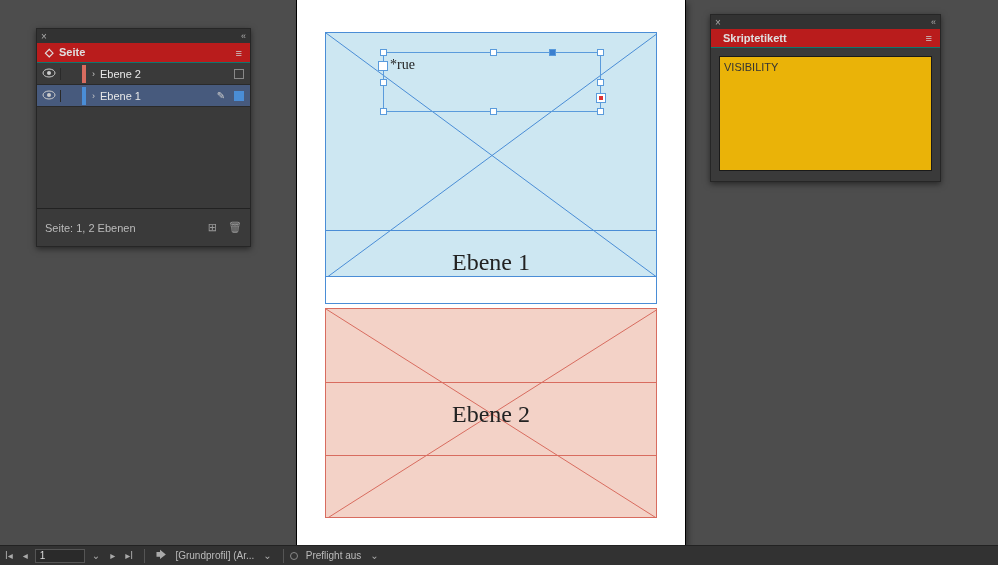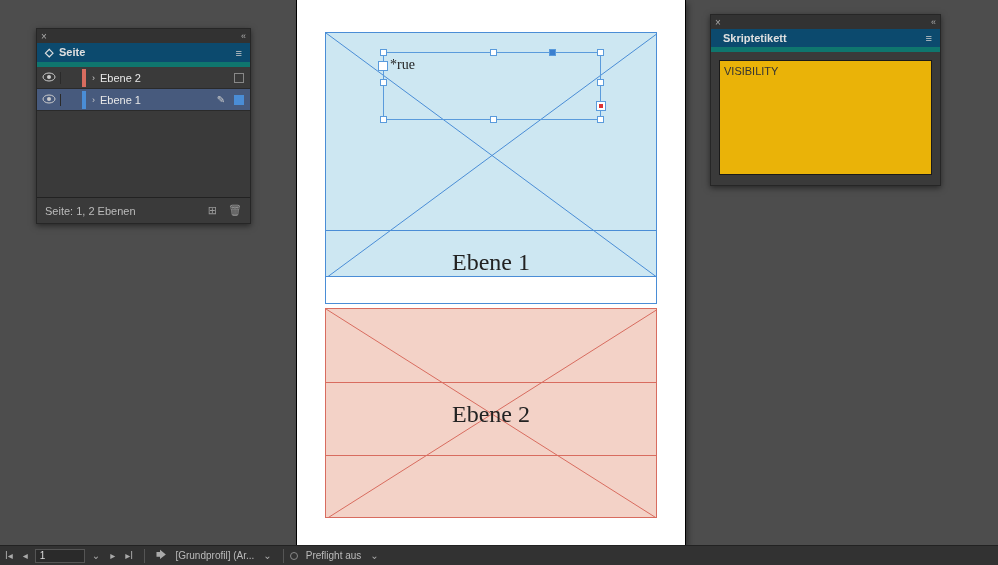"Skriptetikett" .panel-title { background: #0c4a6e -> #b91c1c; border-bottom: 5px solid #0f766e -> 1px solid #0f766e }
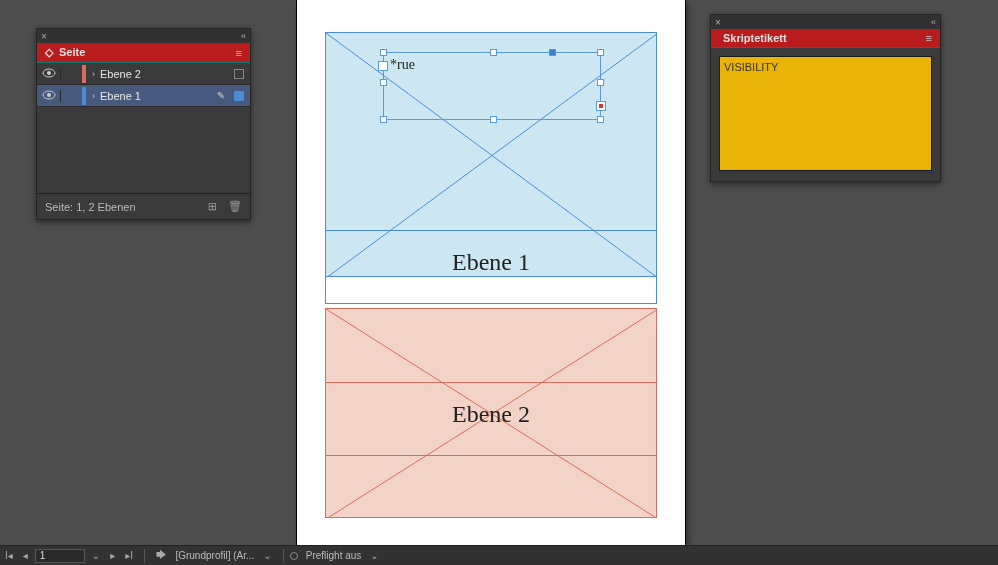"*rue" .sel-frame { height: 68px -> 60px }
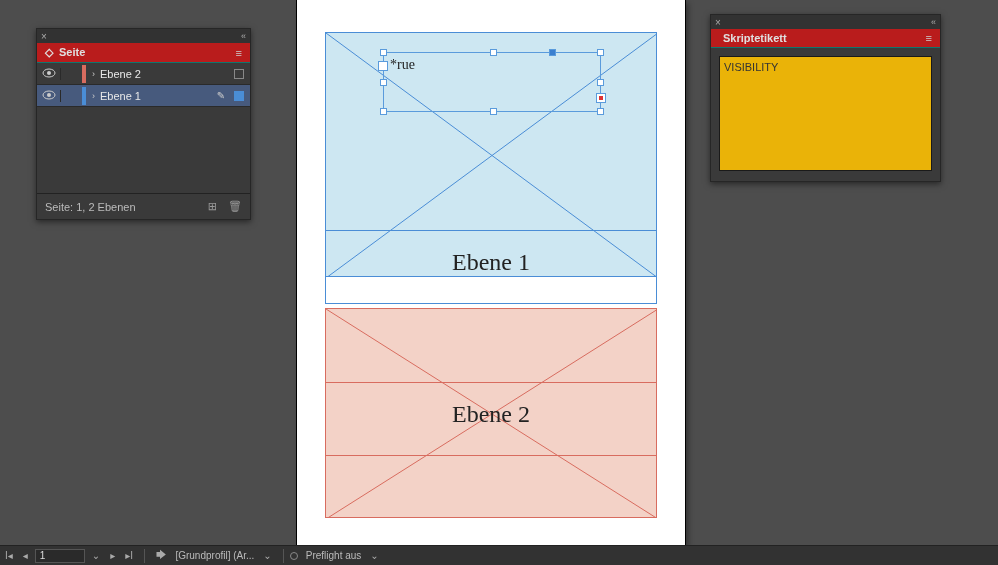"Seite: 1, 2 Ebenen" .panel-footer { margin-top: none -> 15px; padding: 6px 8px -> 12px 8px }
